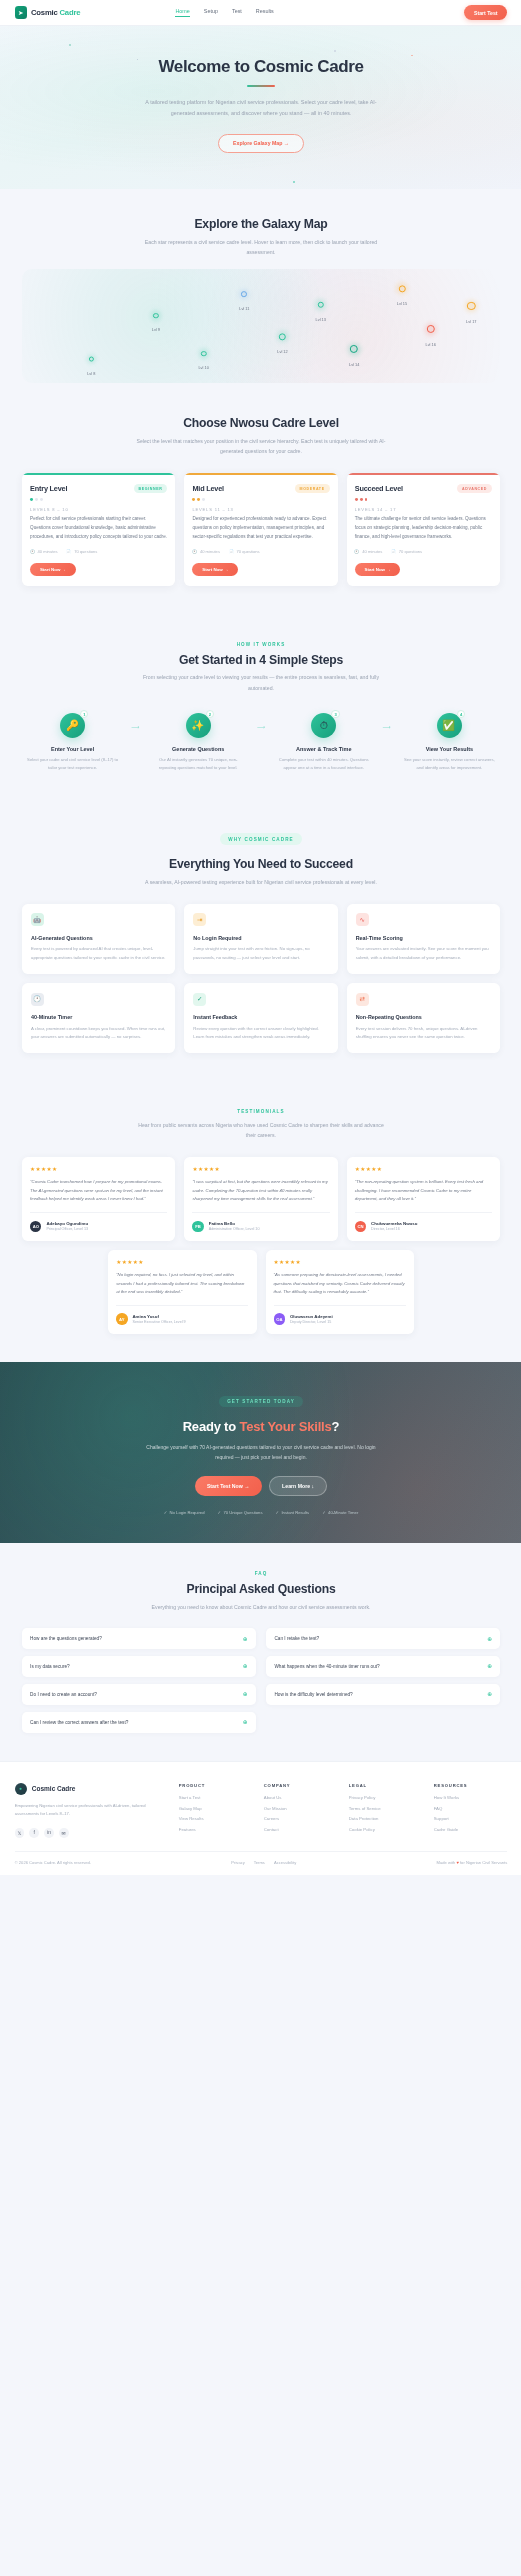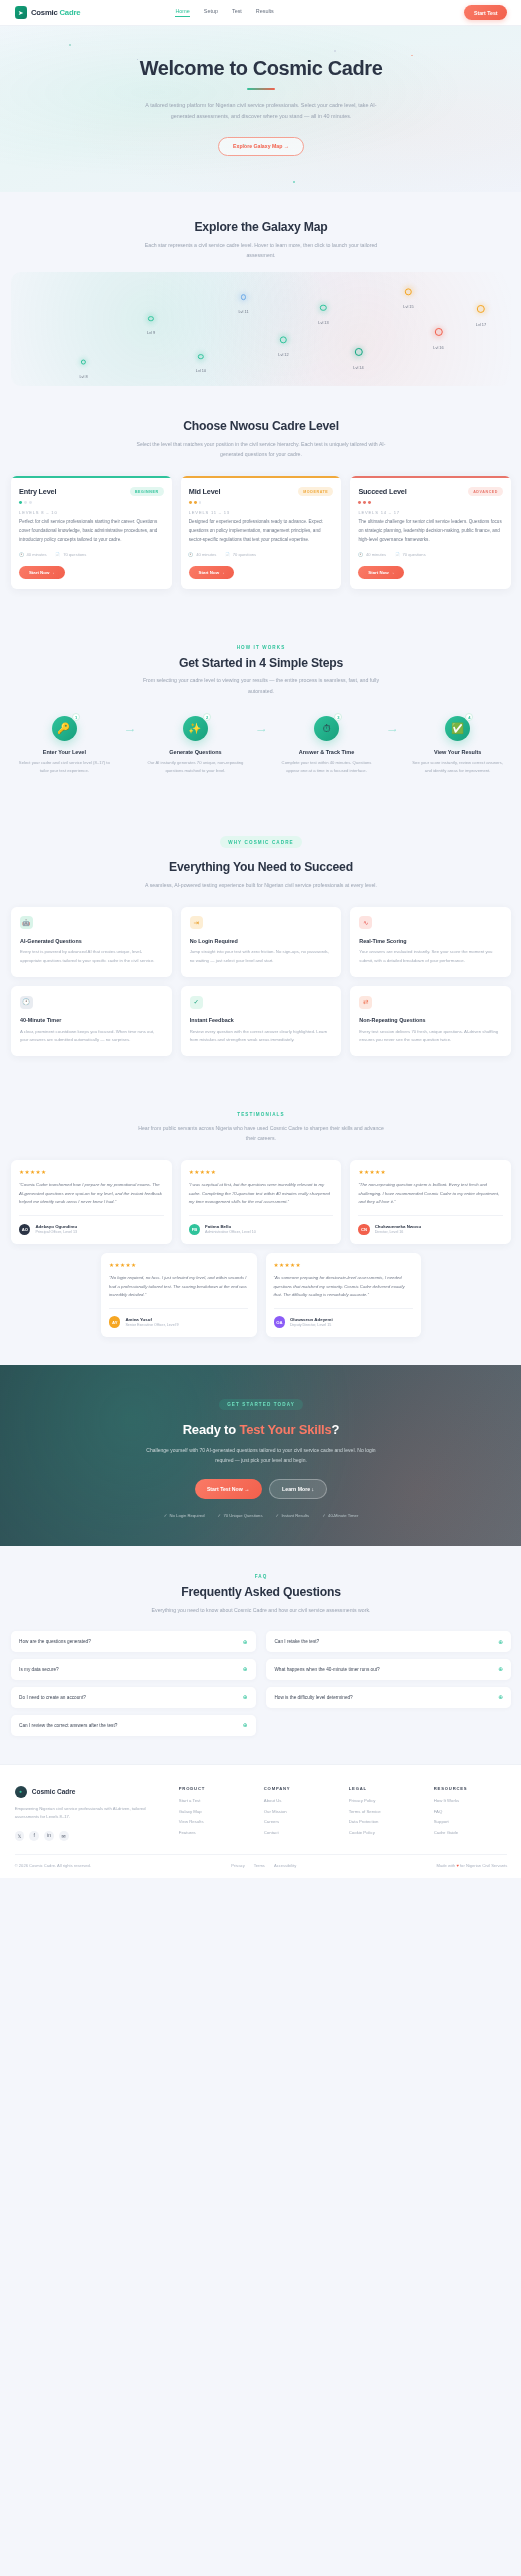"Welcome to Cosmic Cadre" .hero h1 { font-size: 20px -> 17px }
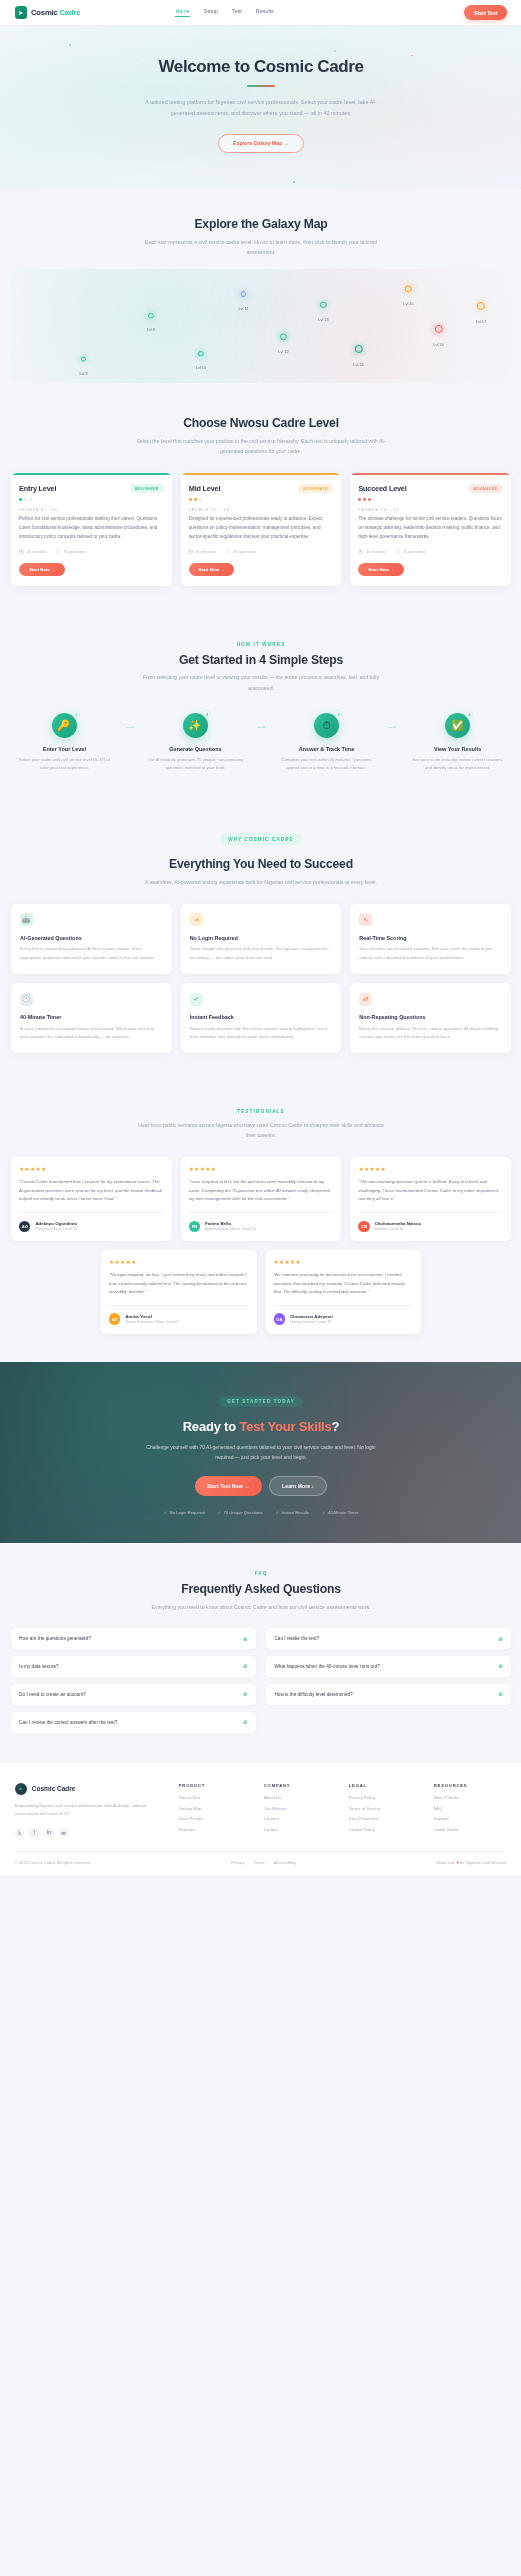"Explore the Galaxy Map" .section { padding: 28px 11px -> 28px 22px }
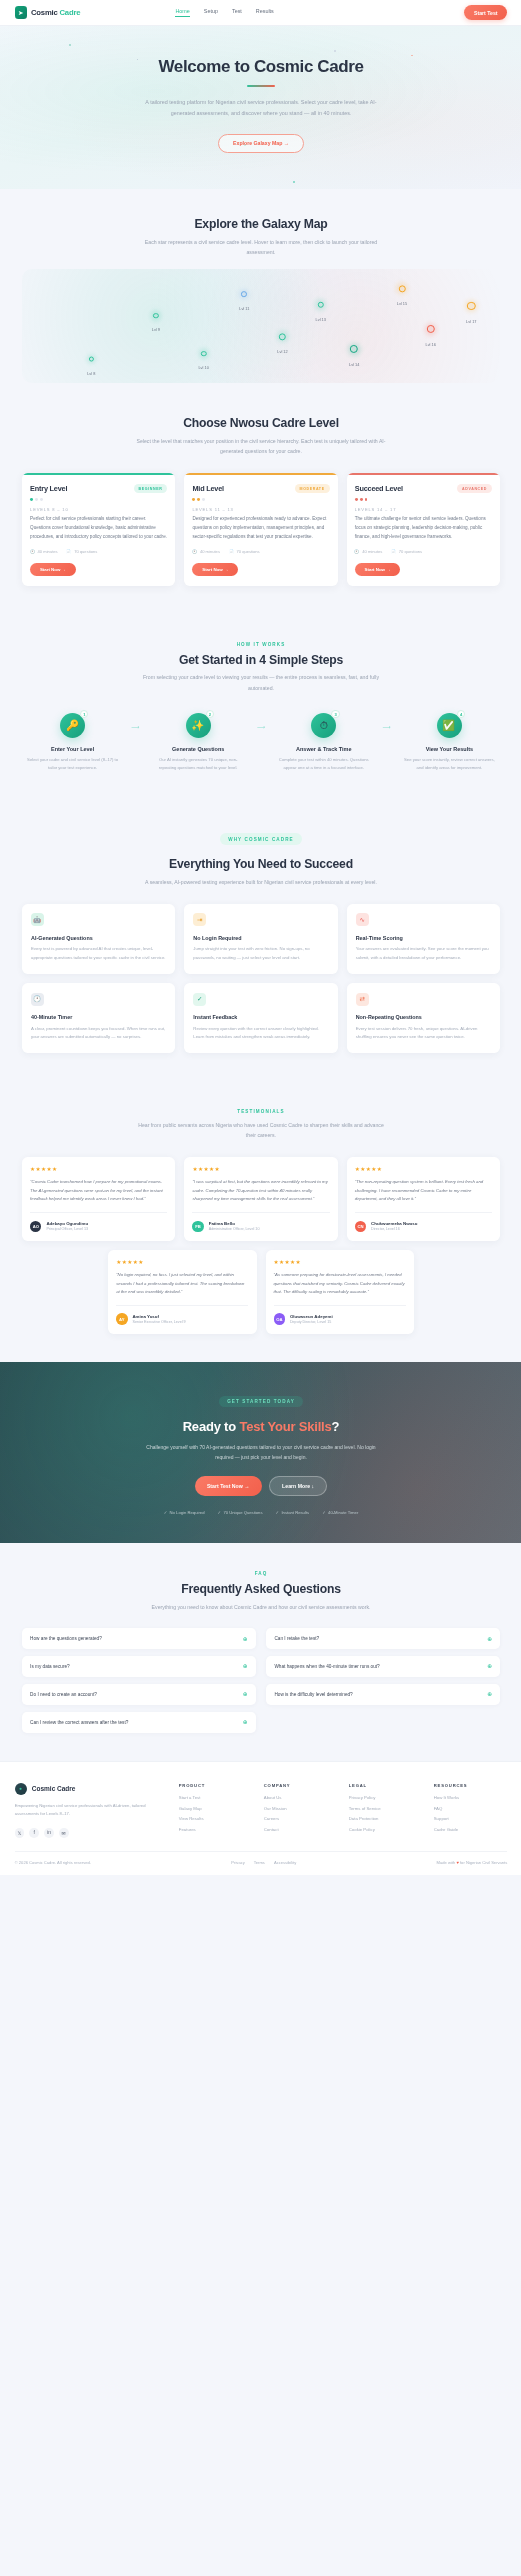"Frequently Asked Questions" h2.sec-title { text: Frequently -> Principal }
